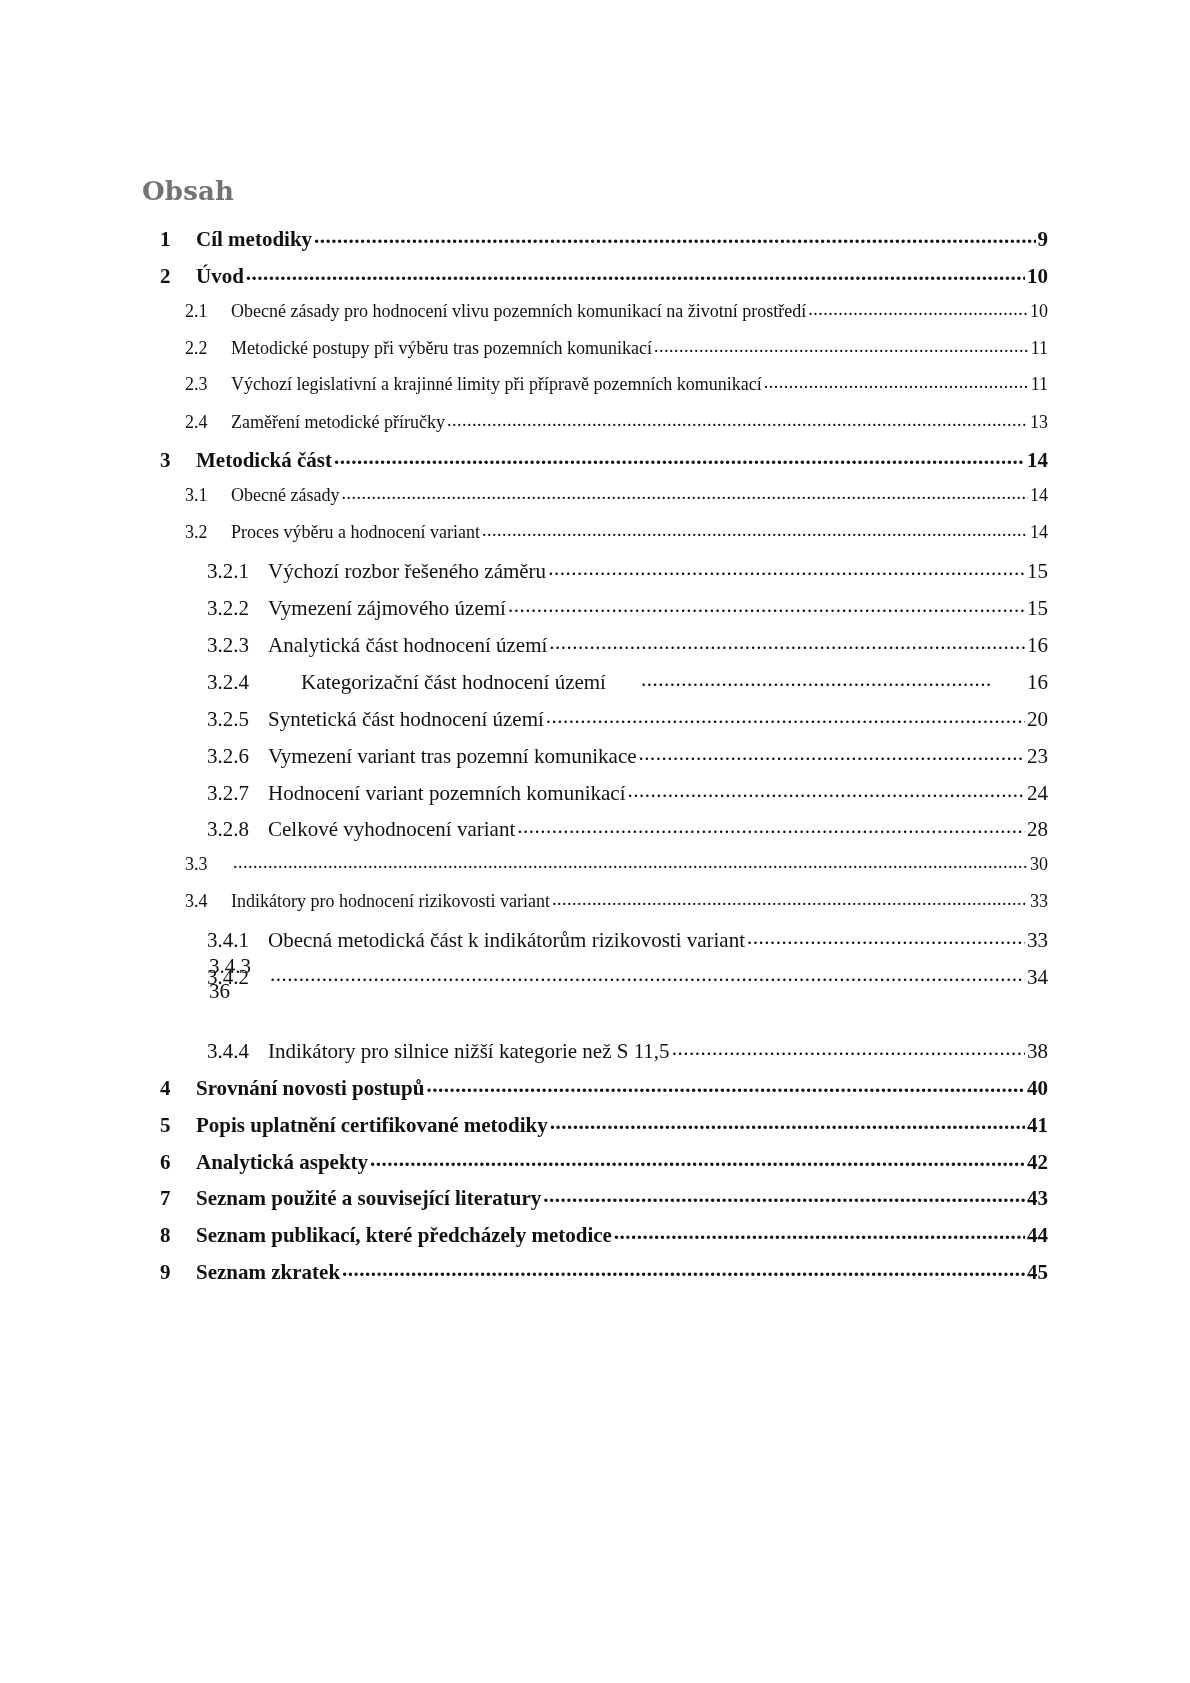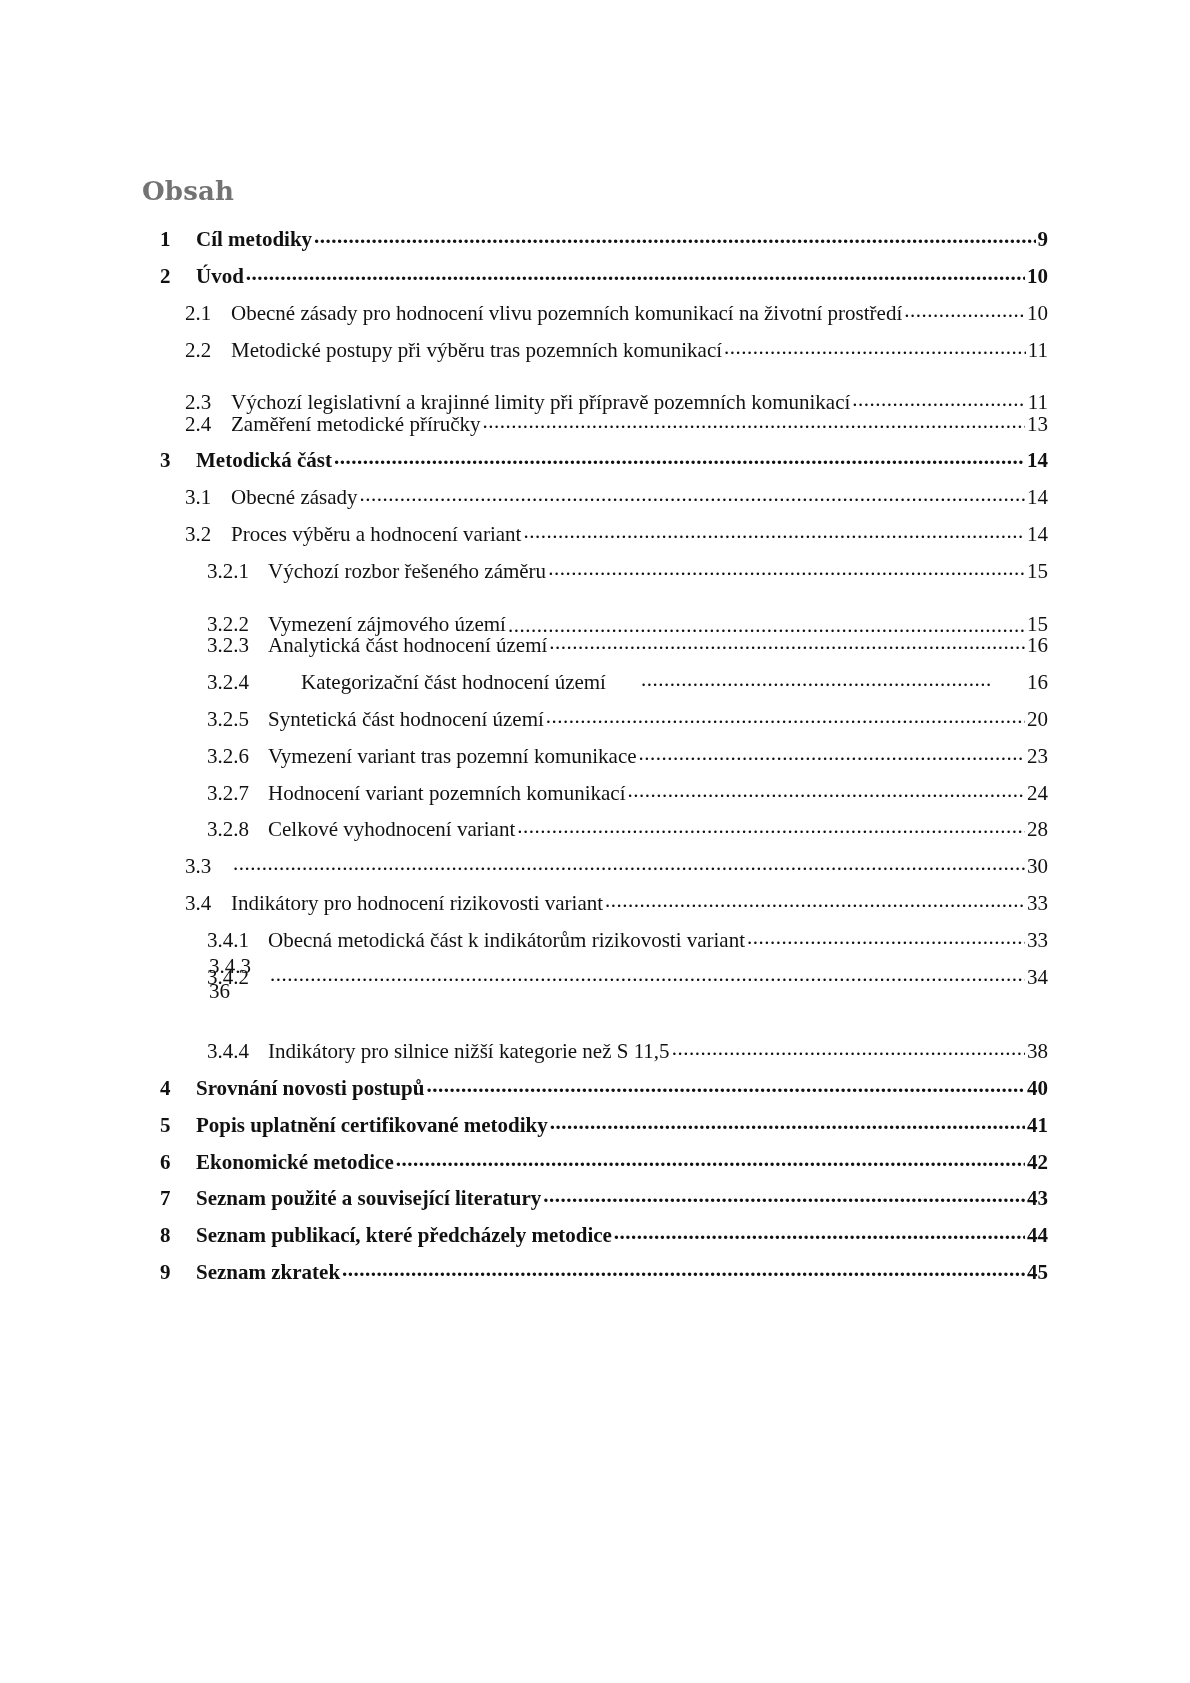"2.1" .lvl2 { font-size: 21px -> 18px }
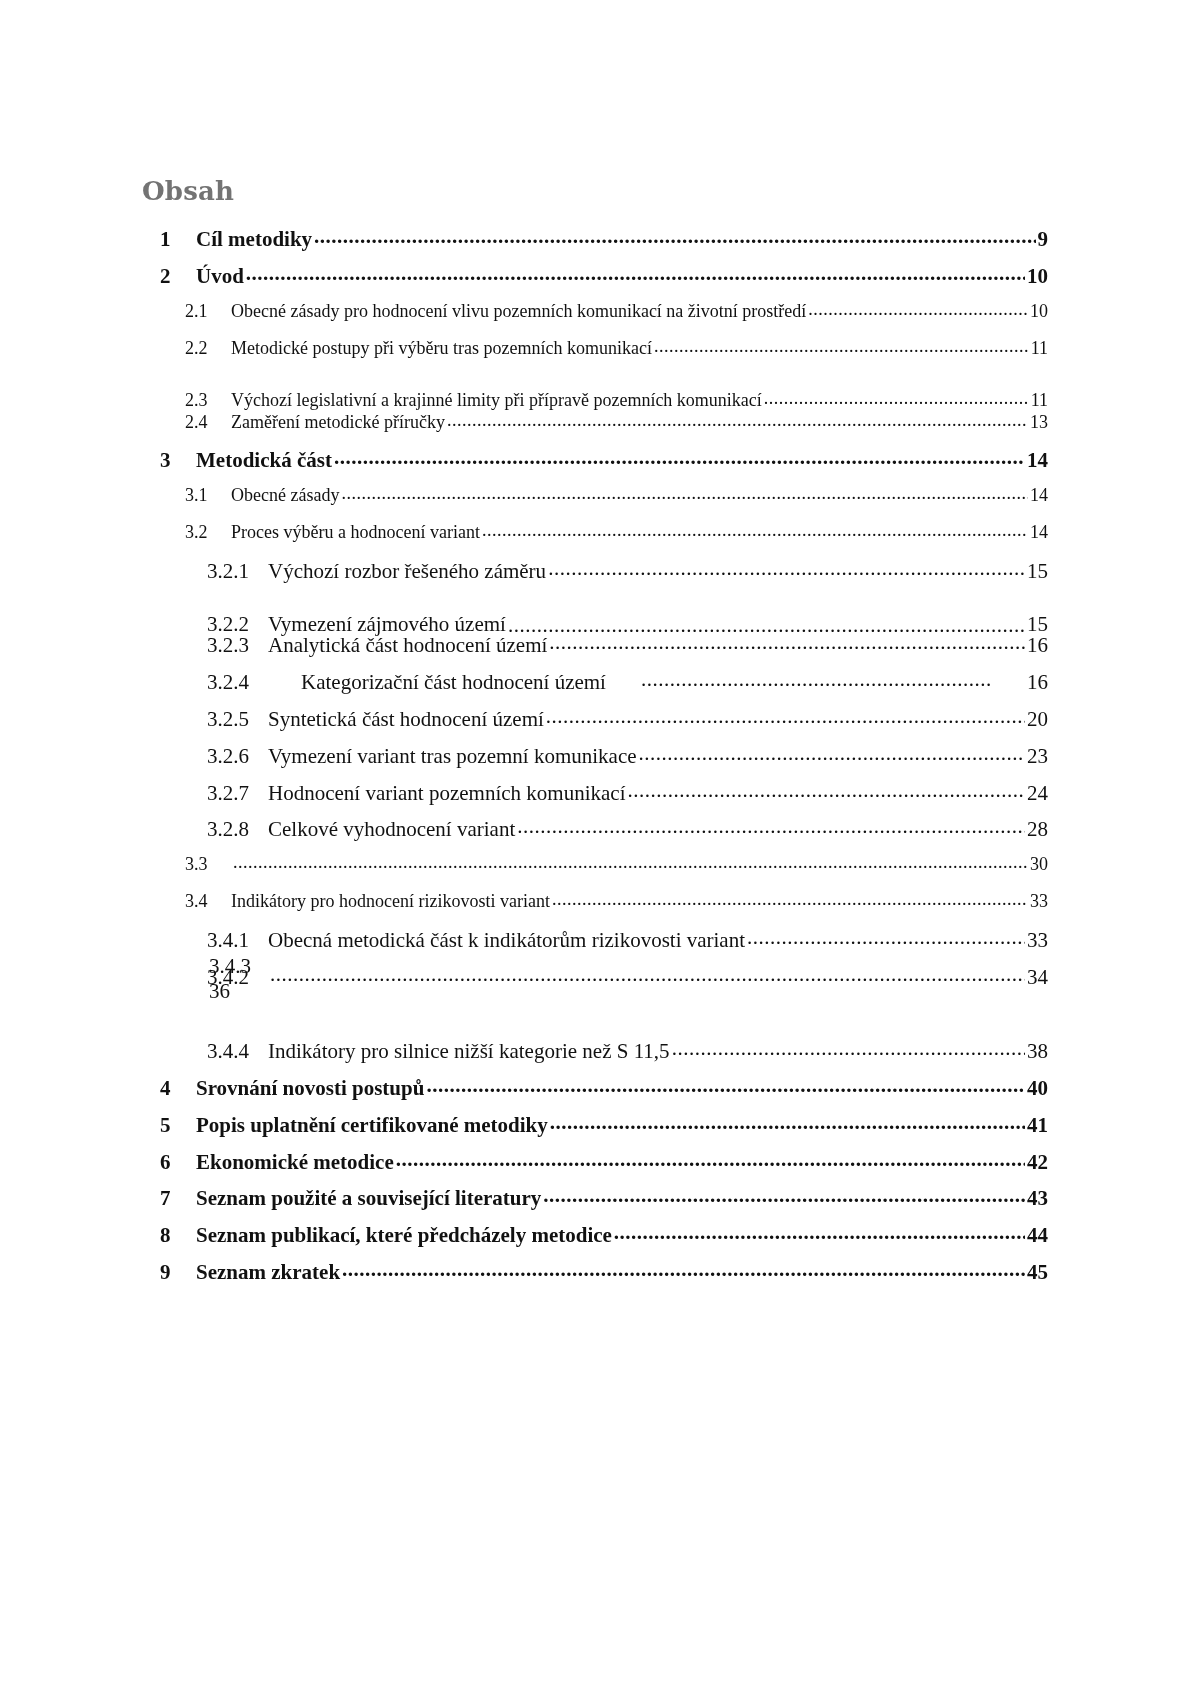"2.3" div.toc-row { top: 163px -> 147px }
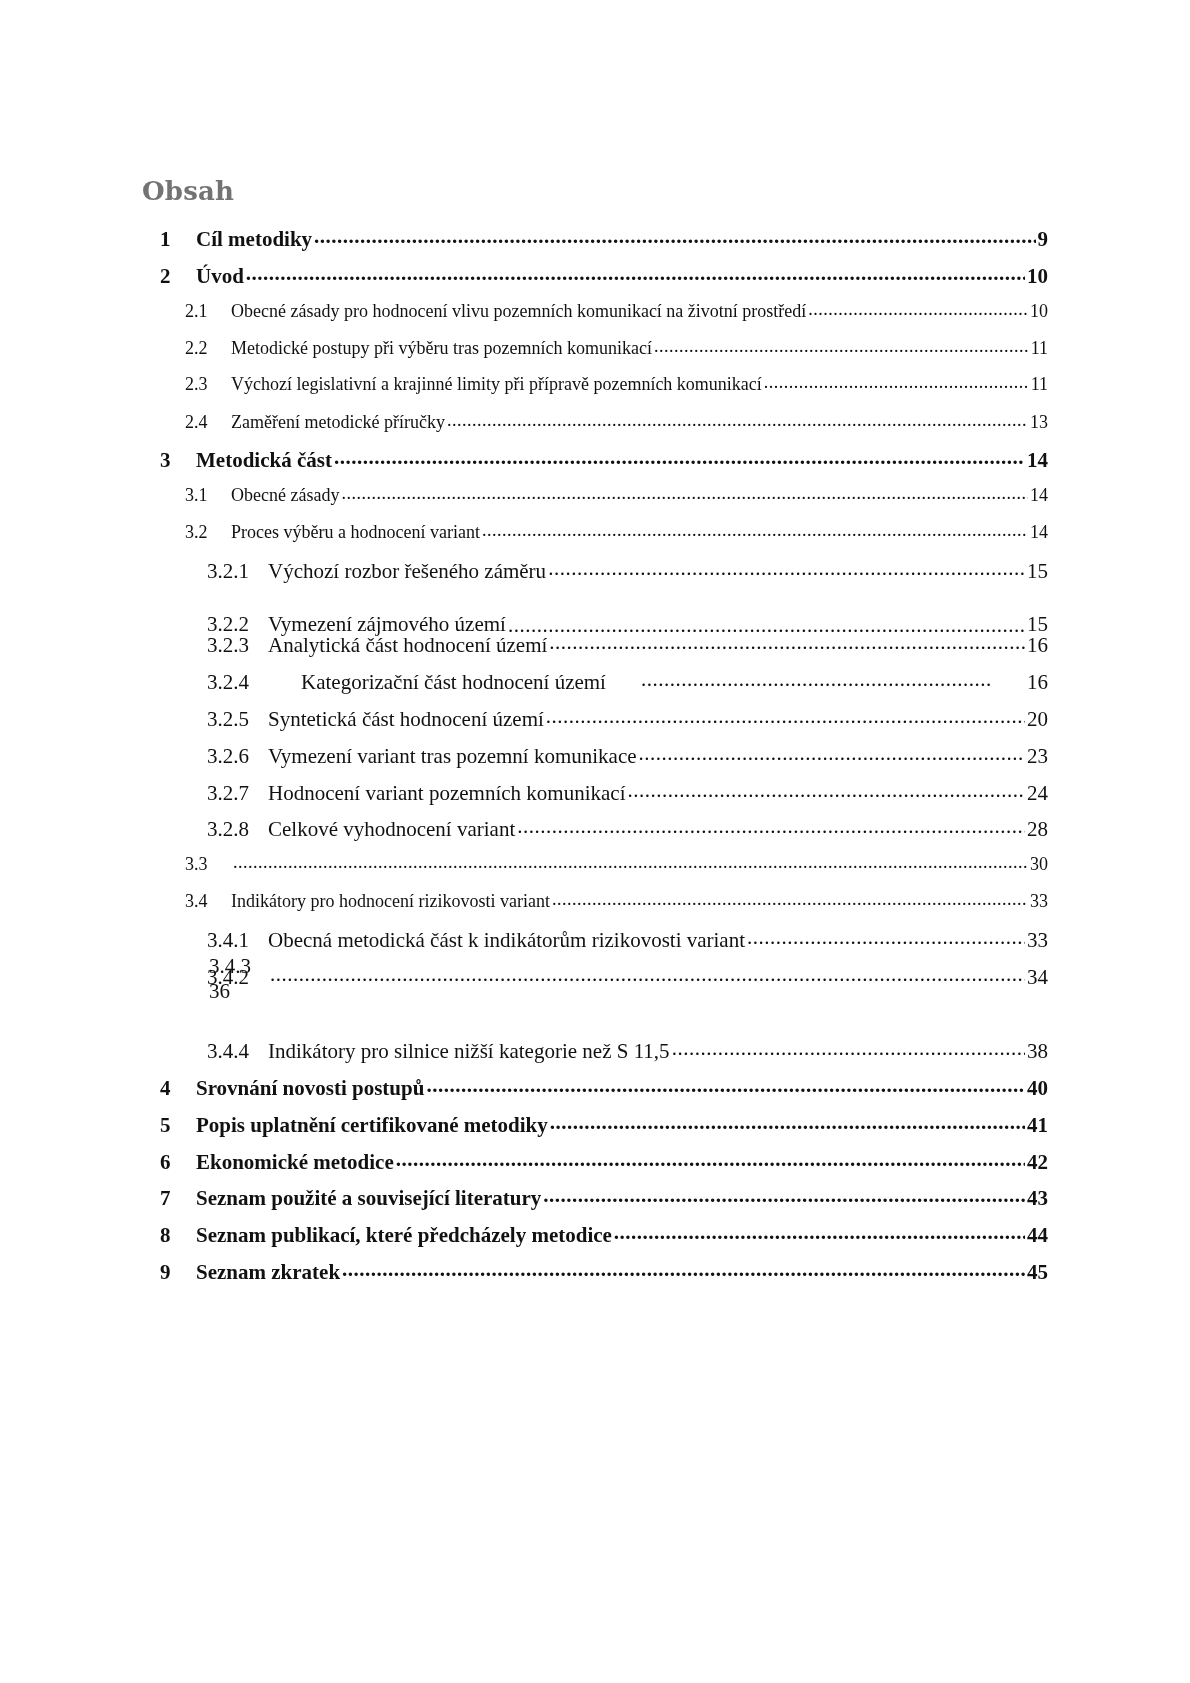"3.2.2" div.toc-row { align-items: center -> none; top: 384px -> 369px }
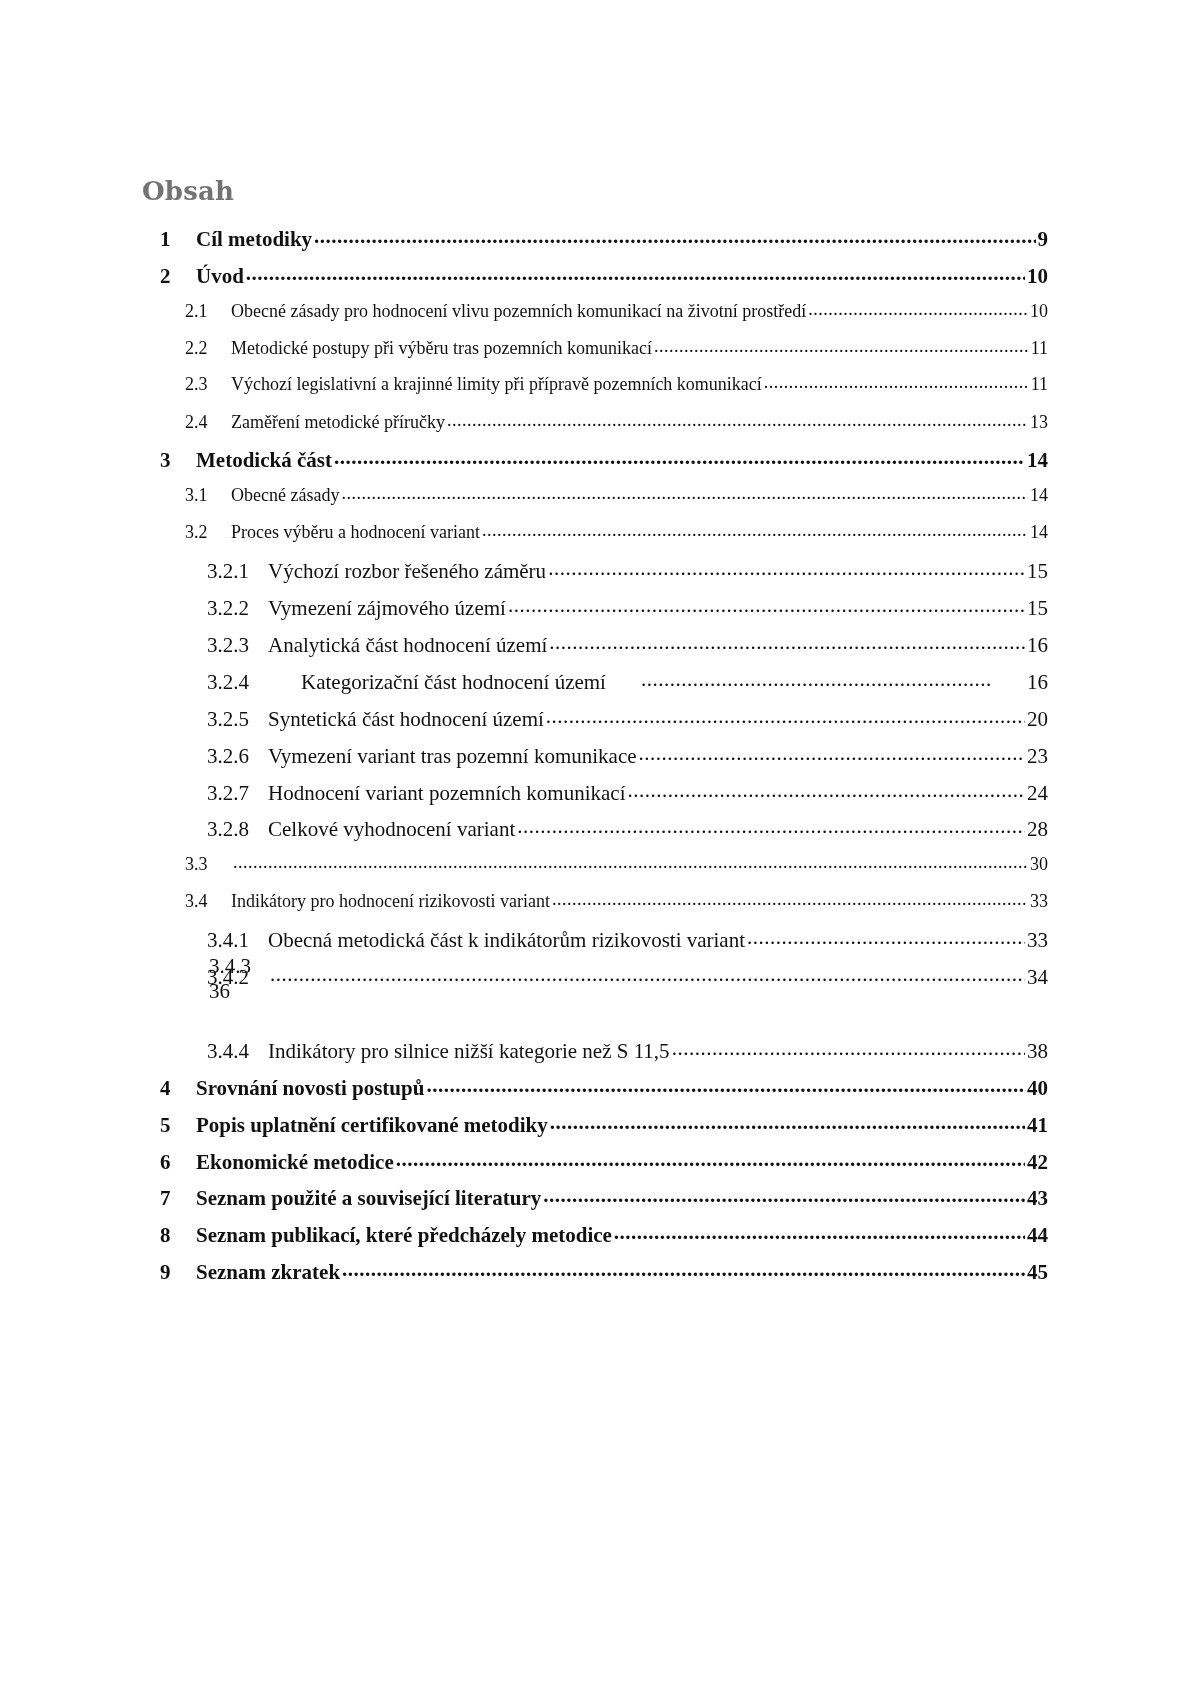"Ekonomické metodice" span.label { text: Ekonomické metodice -> Analytická aspekty }
